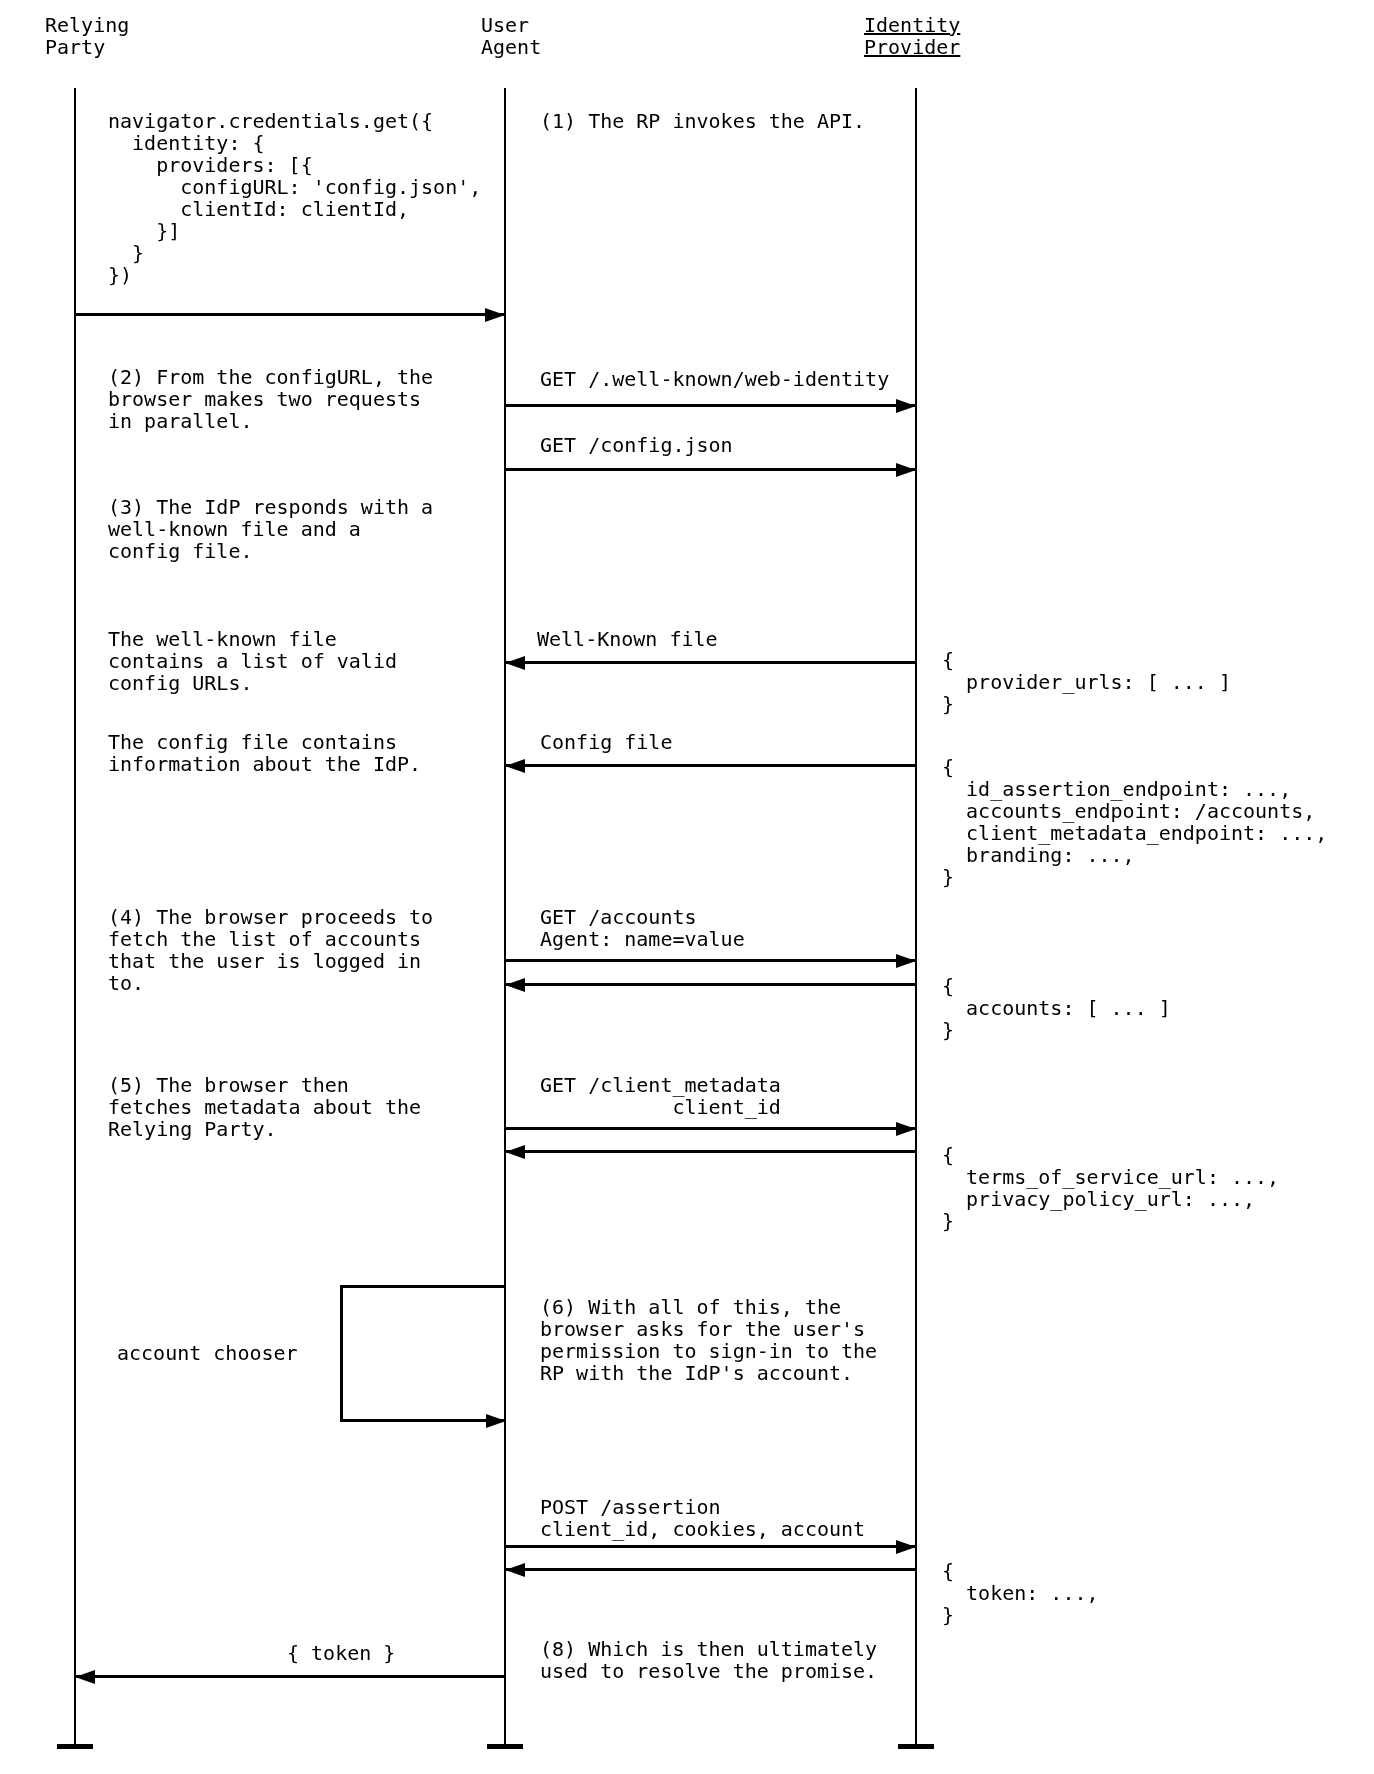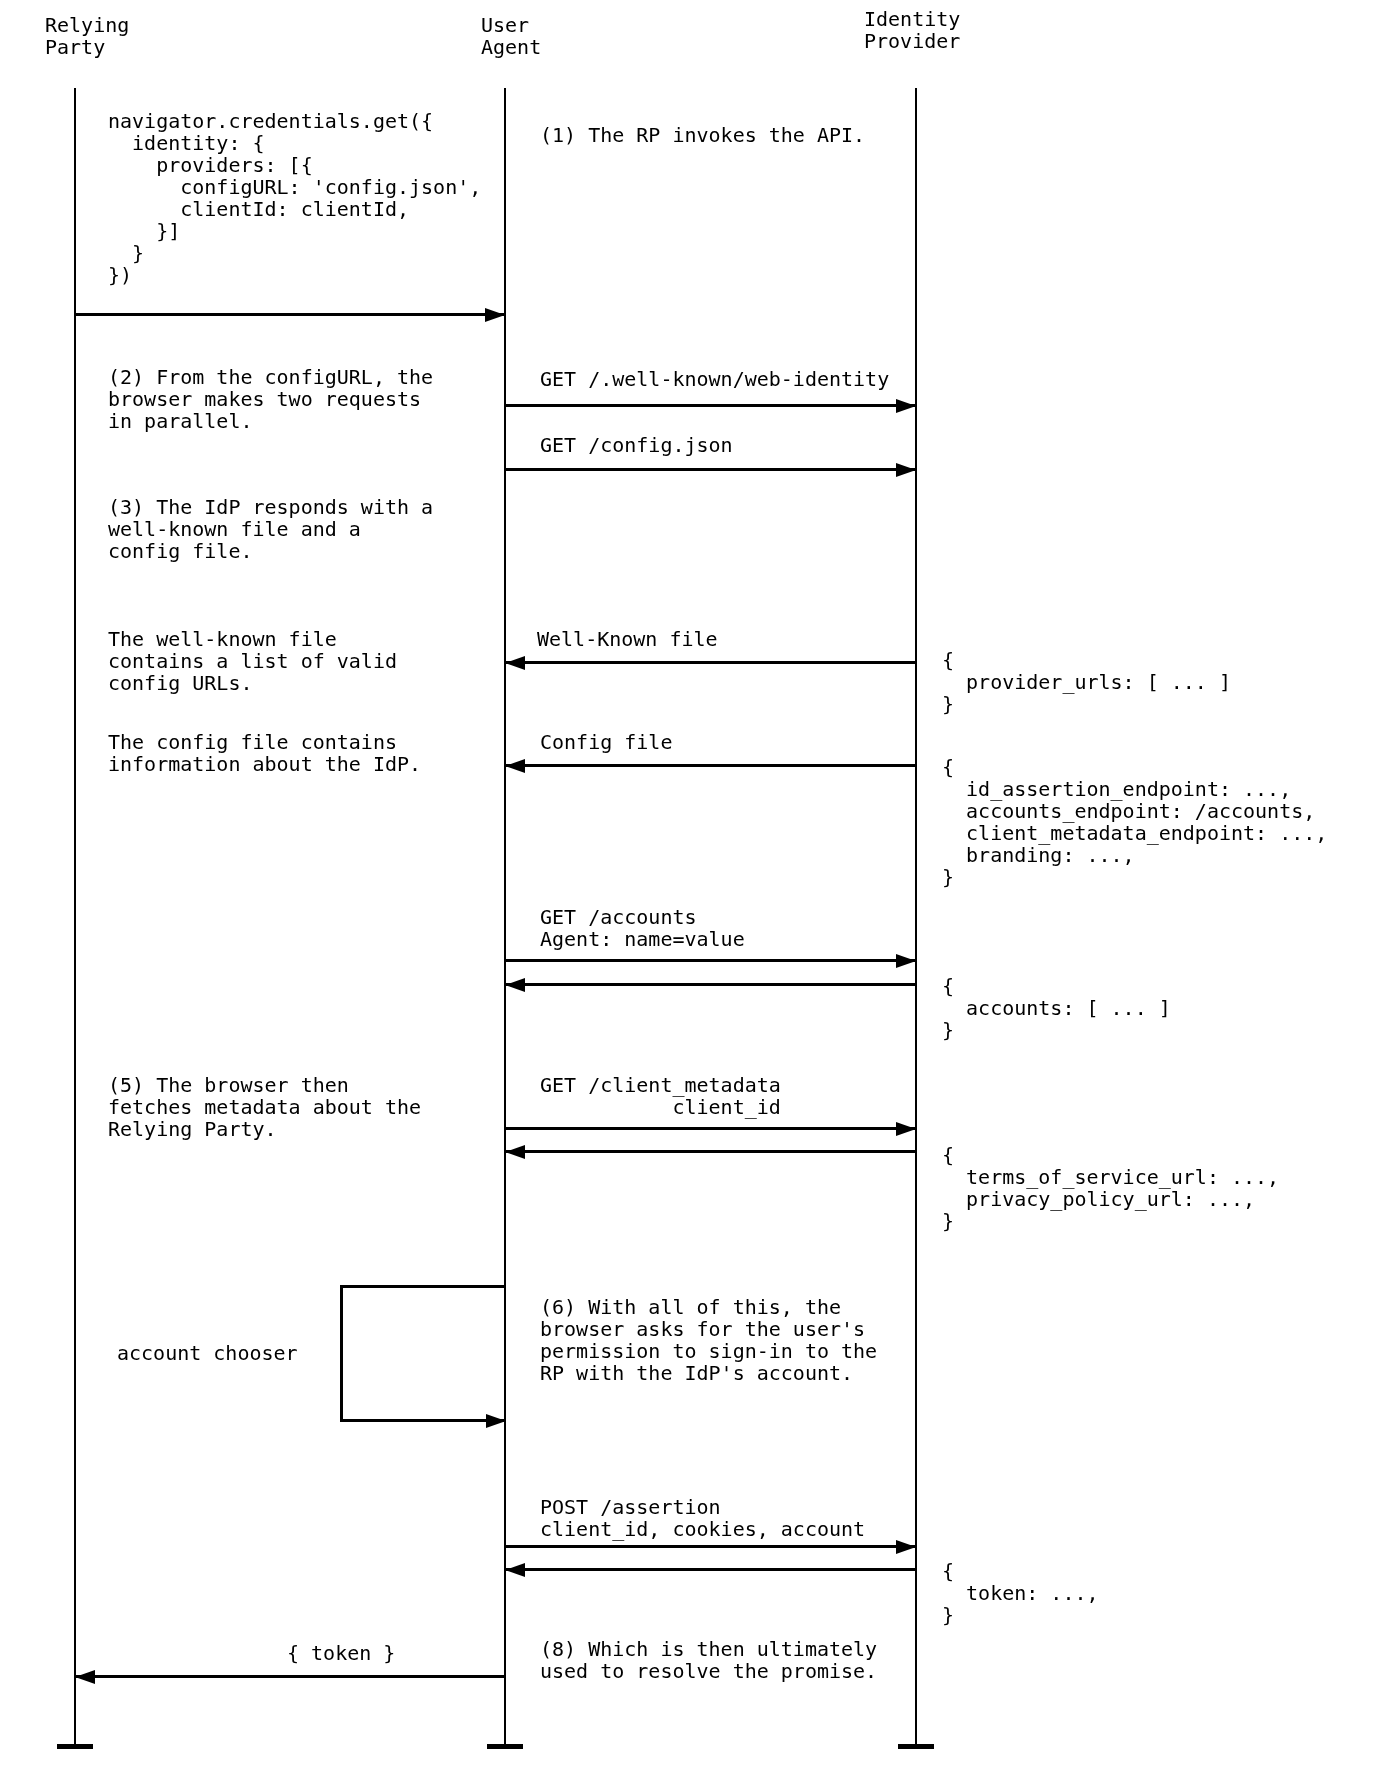"Identity" div.mono { text-decoration: none -> underline; top: 8px -> 14px }
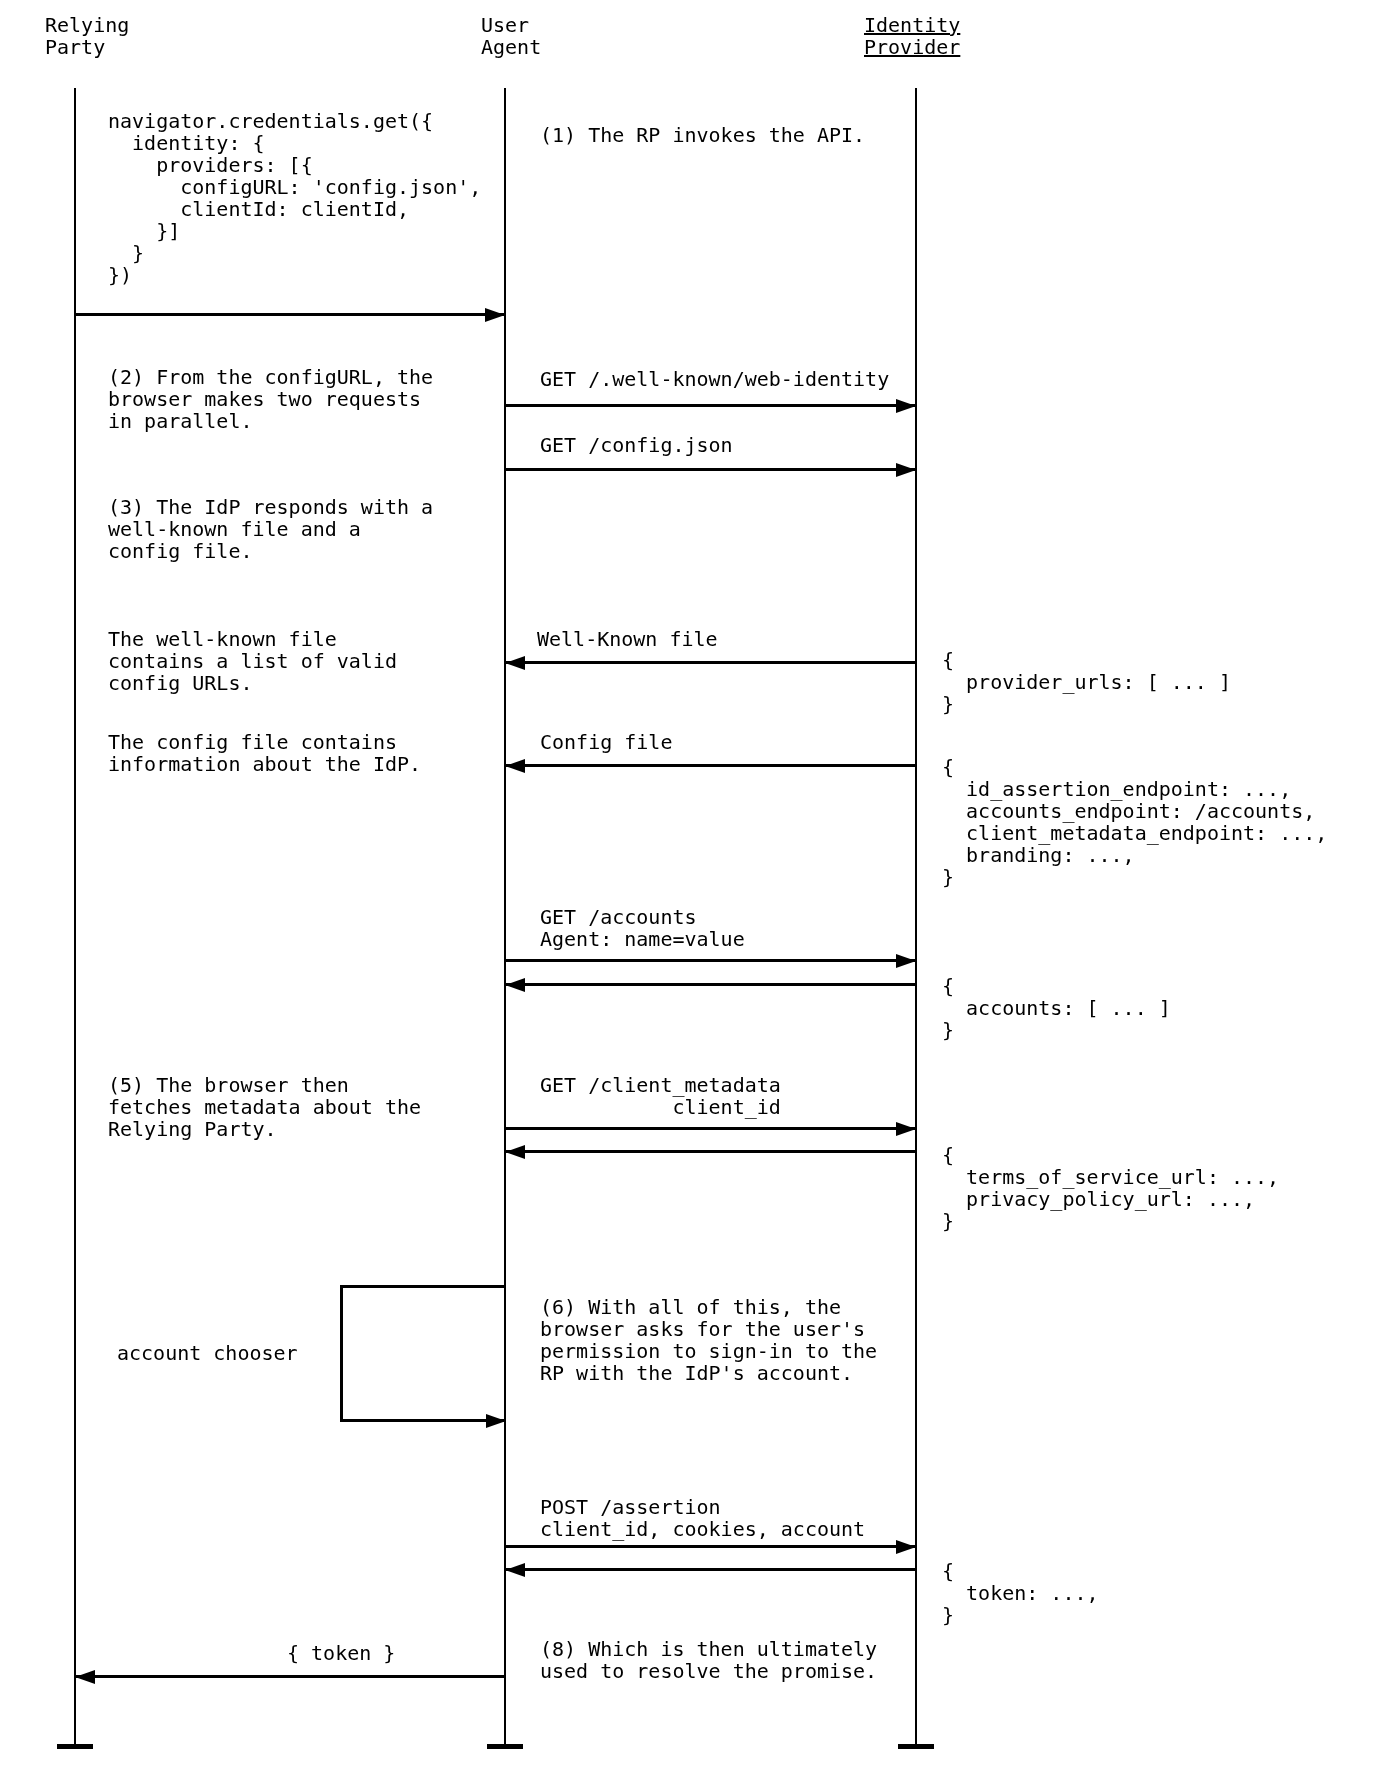"(1) The RP invokes the" div.mono { top: 124px -> 110px }
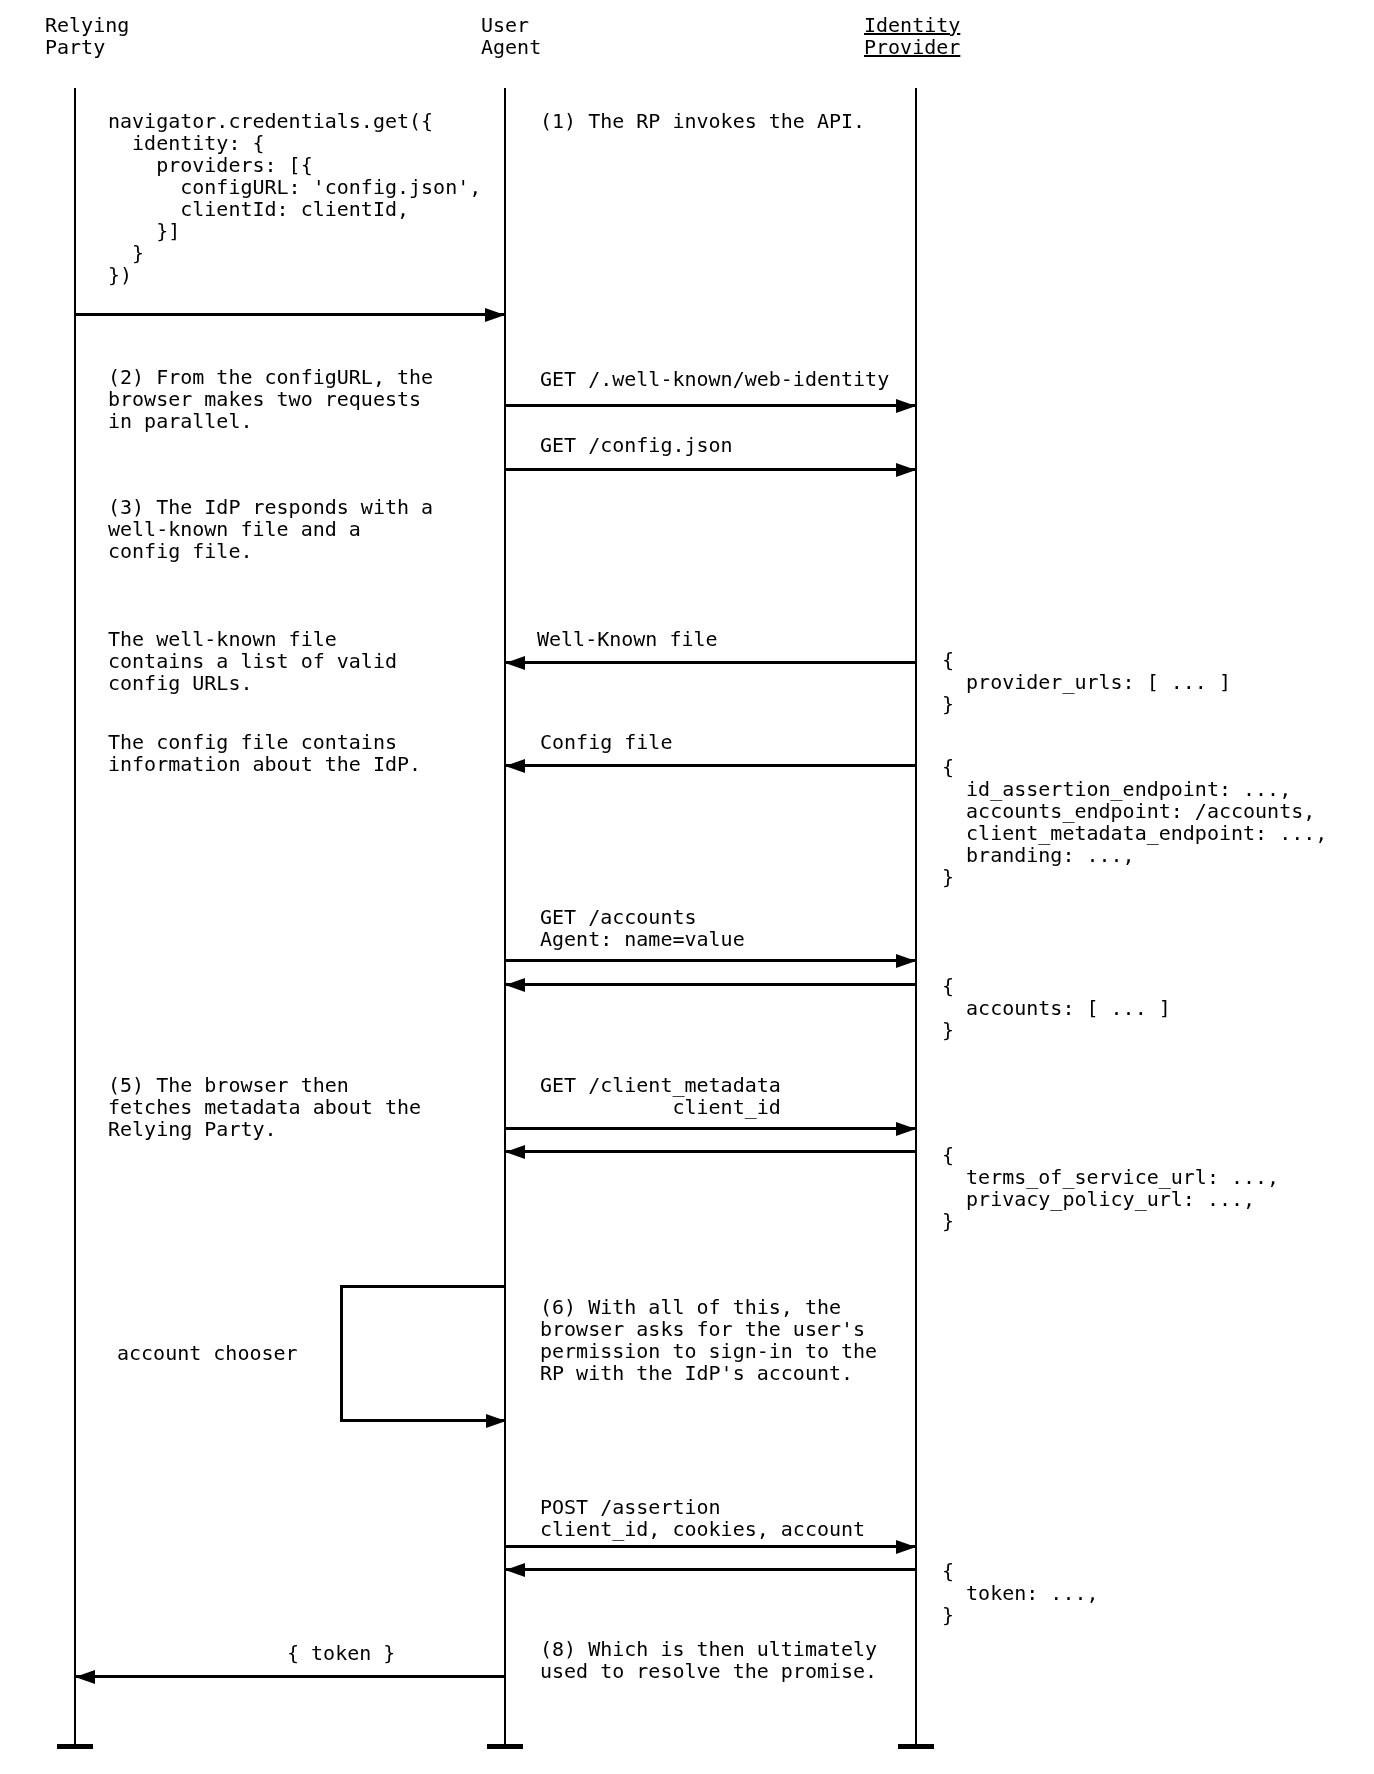"(4) The browser proceeds to" div.mono { html: none -> <div>(4) The browser proceeds to fetch the list of accounts that the user is logged in to.</div> }
